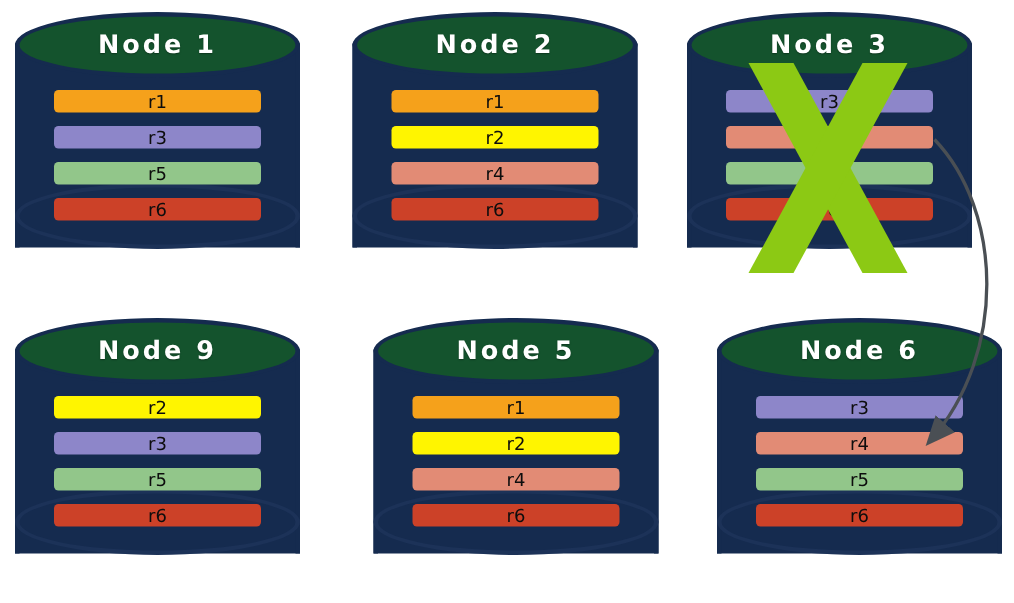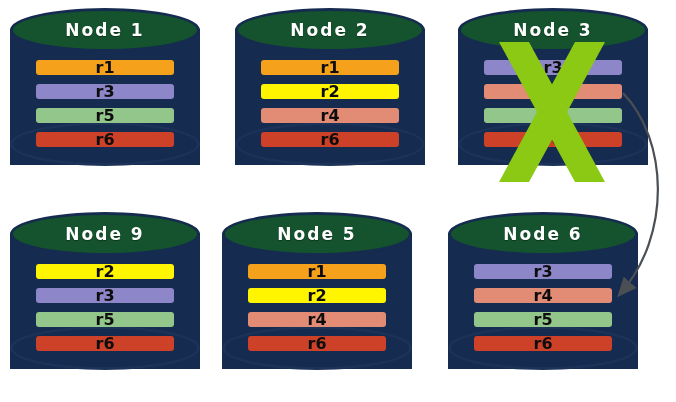"r1" .replica { font-size: 16px -> 12px; font-weight: bold -> normal }
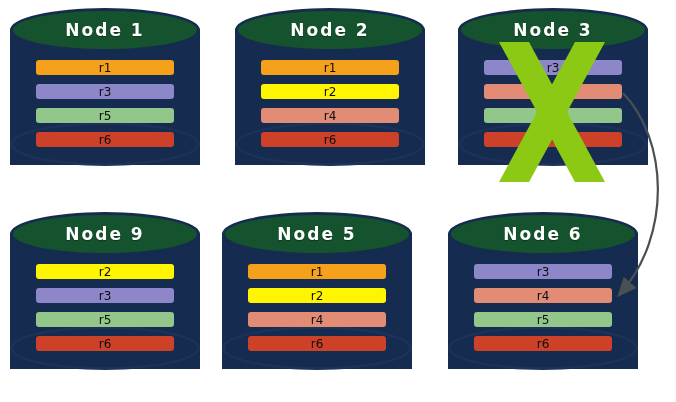"Node 5" div.node { left: 222px -> 249px }
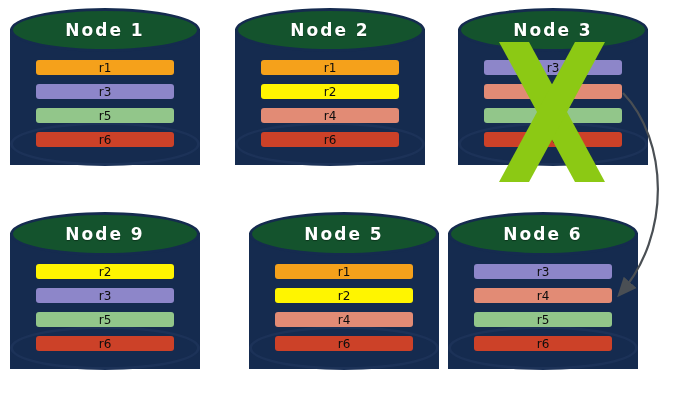"Node 6" div.node { left: 448px -> 478px }
